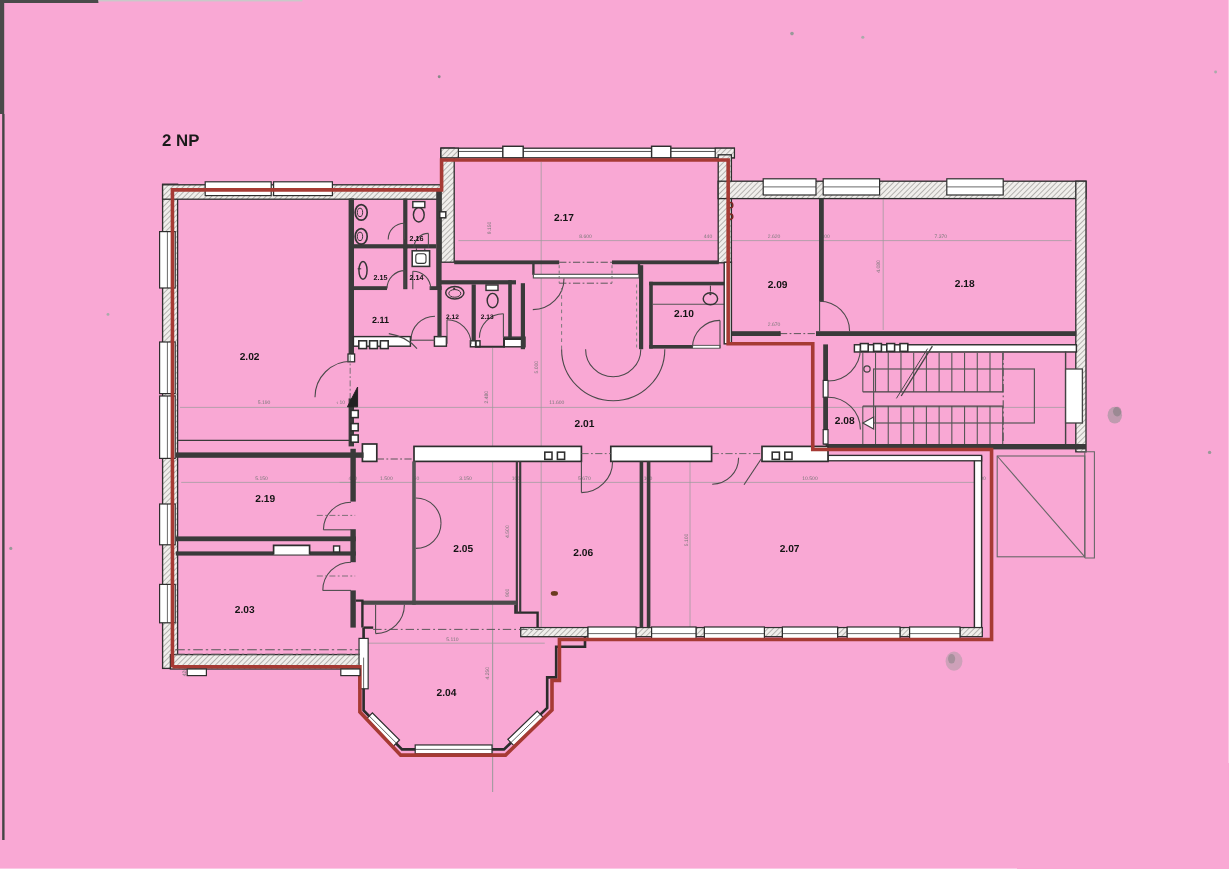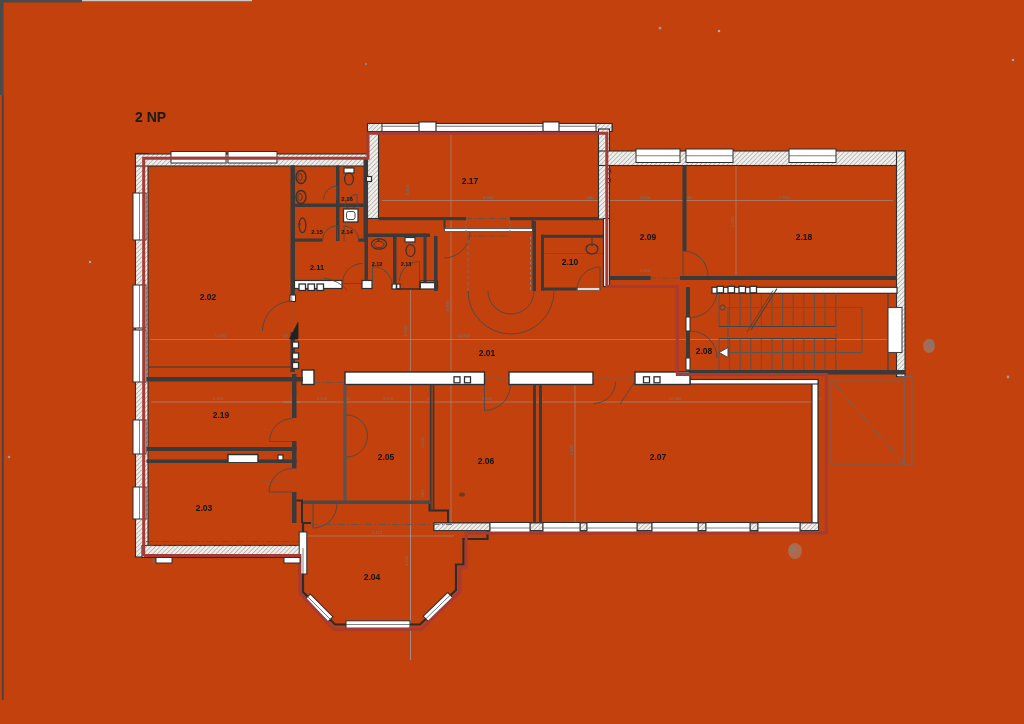"2 NP" #page { background: #c2410c -> #f9a8d4 }
